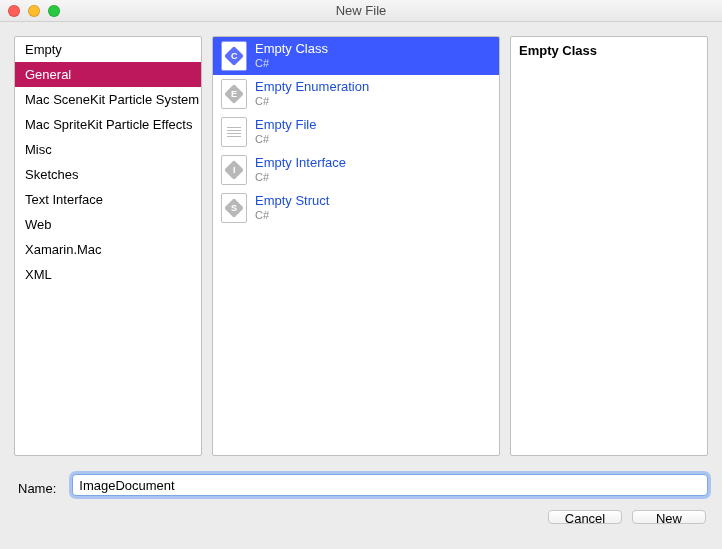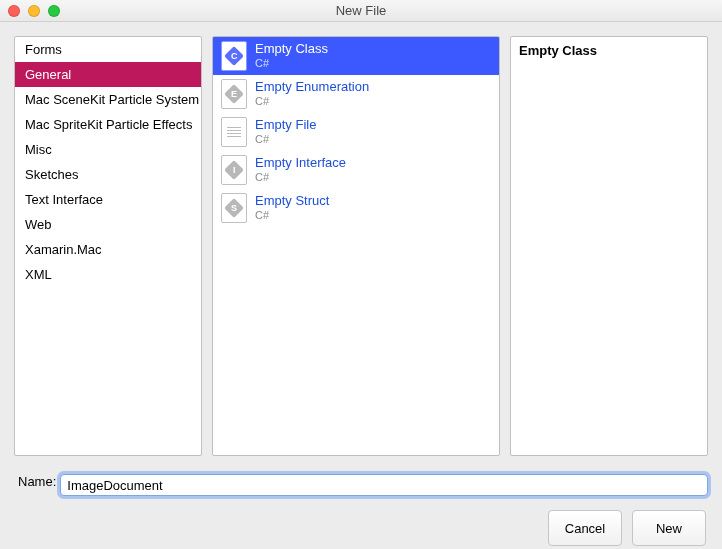"Forms" li.cat-item { text: Forms -> Empty }
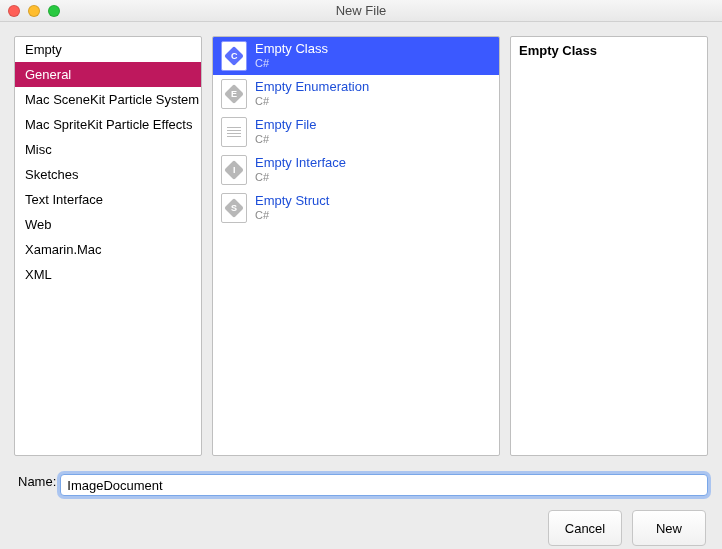"Name:" .name-row { align-items: flex-start -> flex-end; gap: 4px -> 16px }
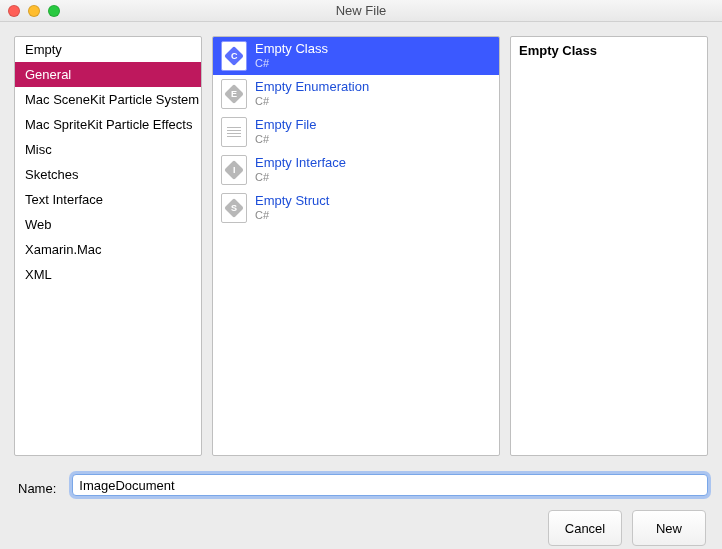"Cancel" .btn { height: 36px -> 14px }
